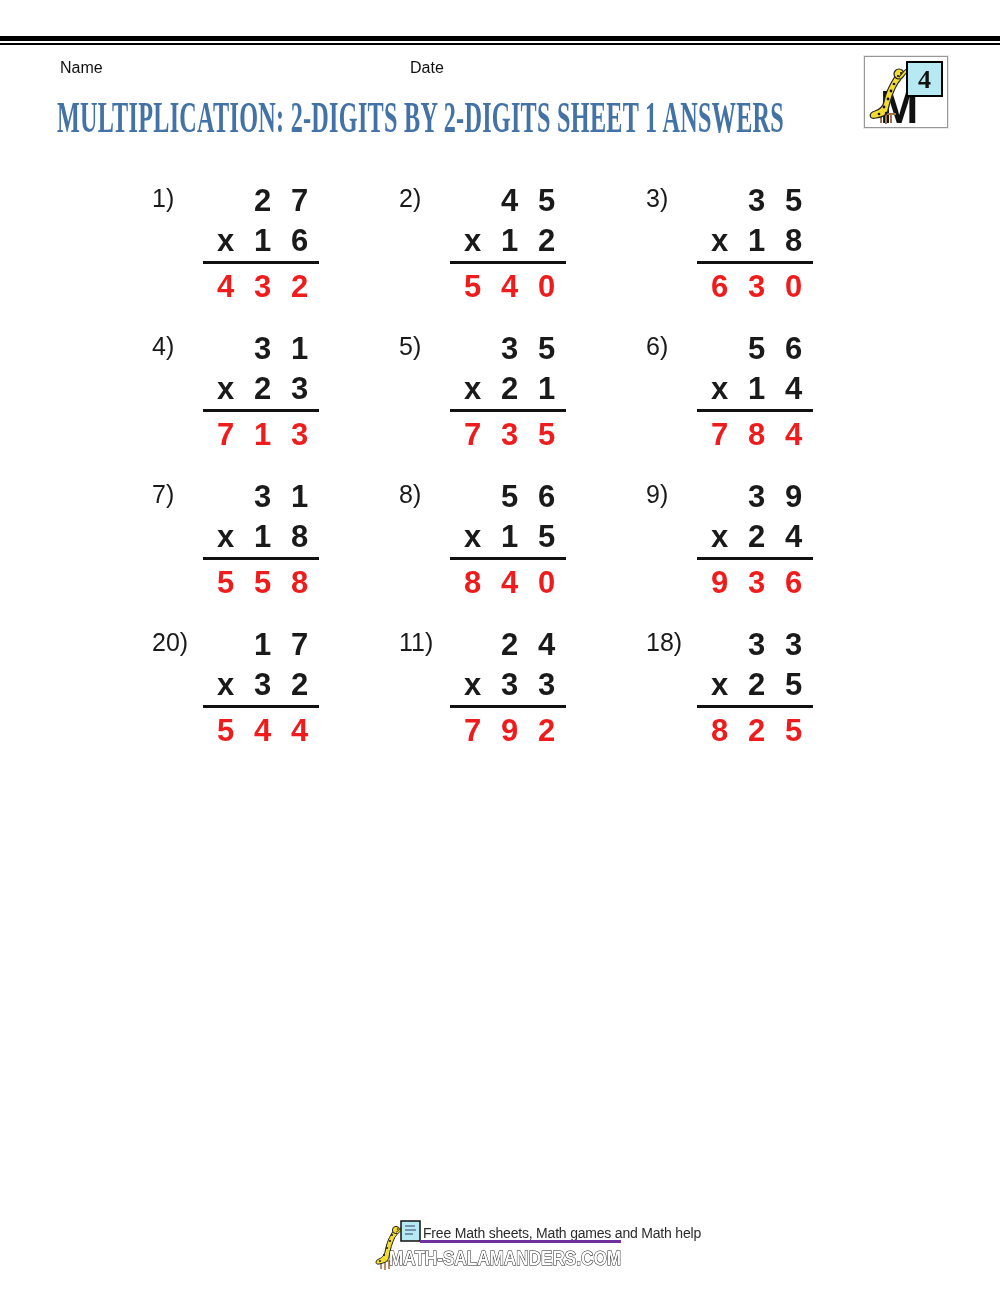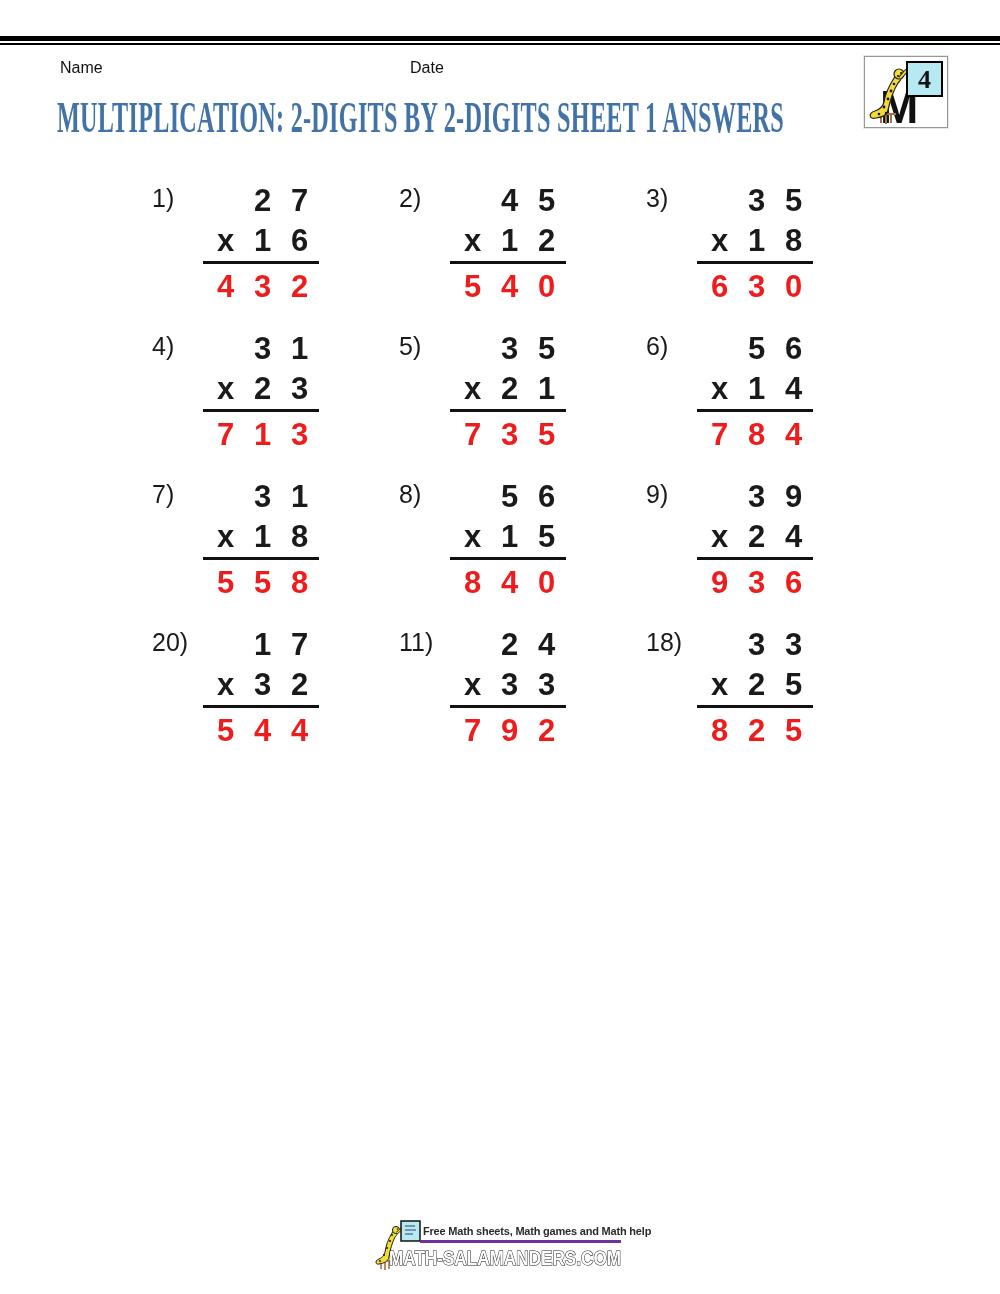"Free Math sheets, Math games" .footer-tagline { font-size: 11px -> 14px; font-weight: bold -> normal }
